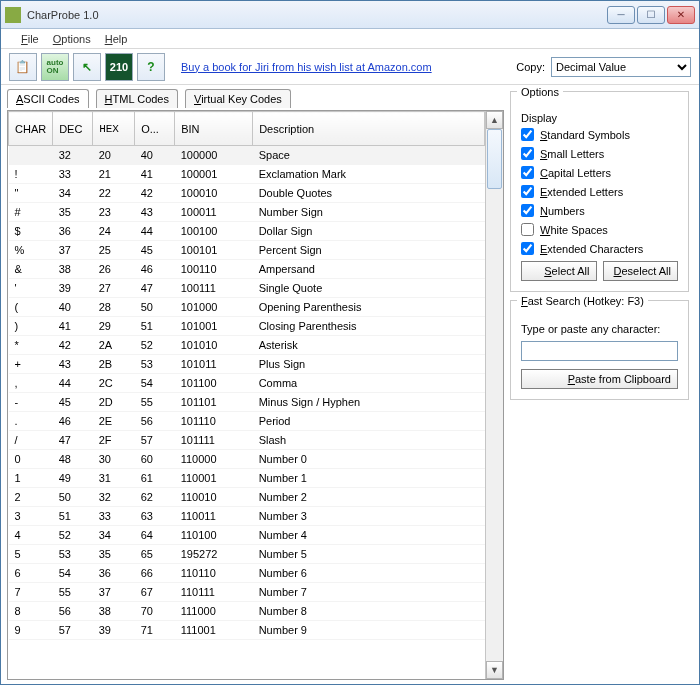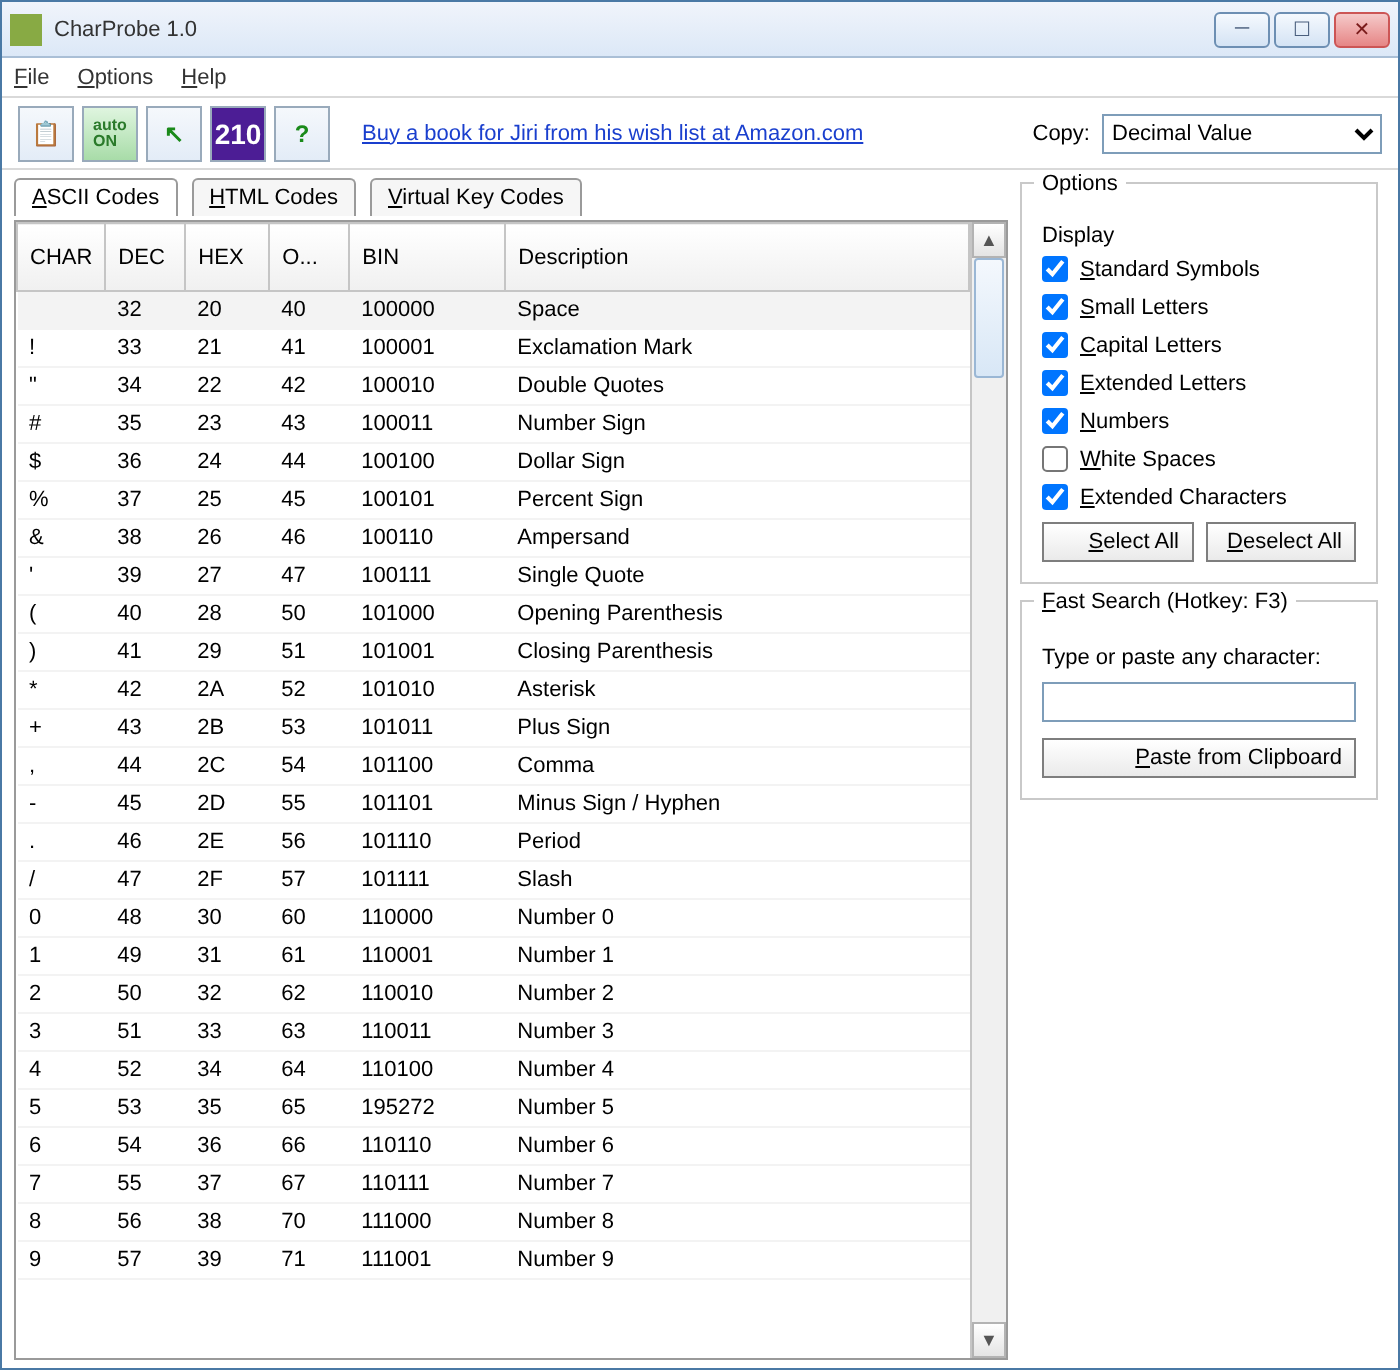"File" .menubar { padding: 0 6px -> 0 20px }
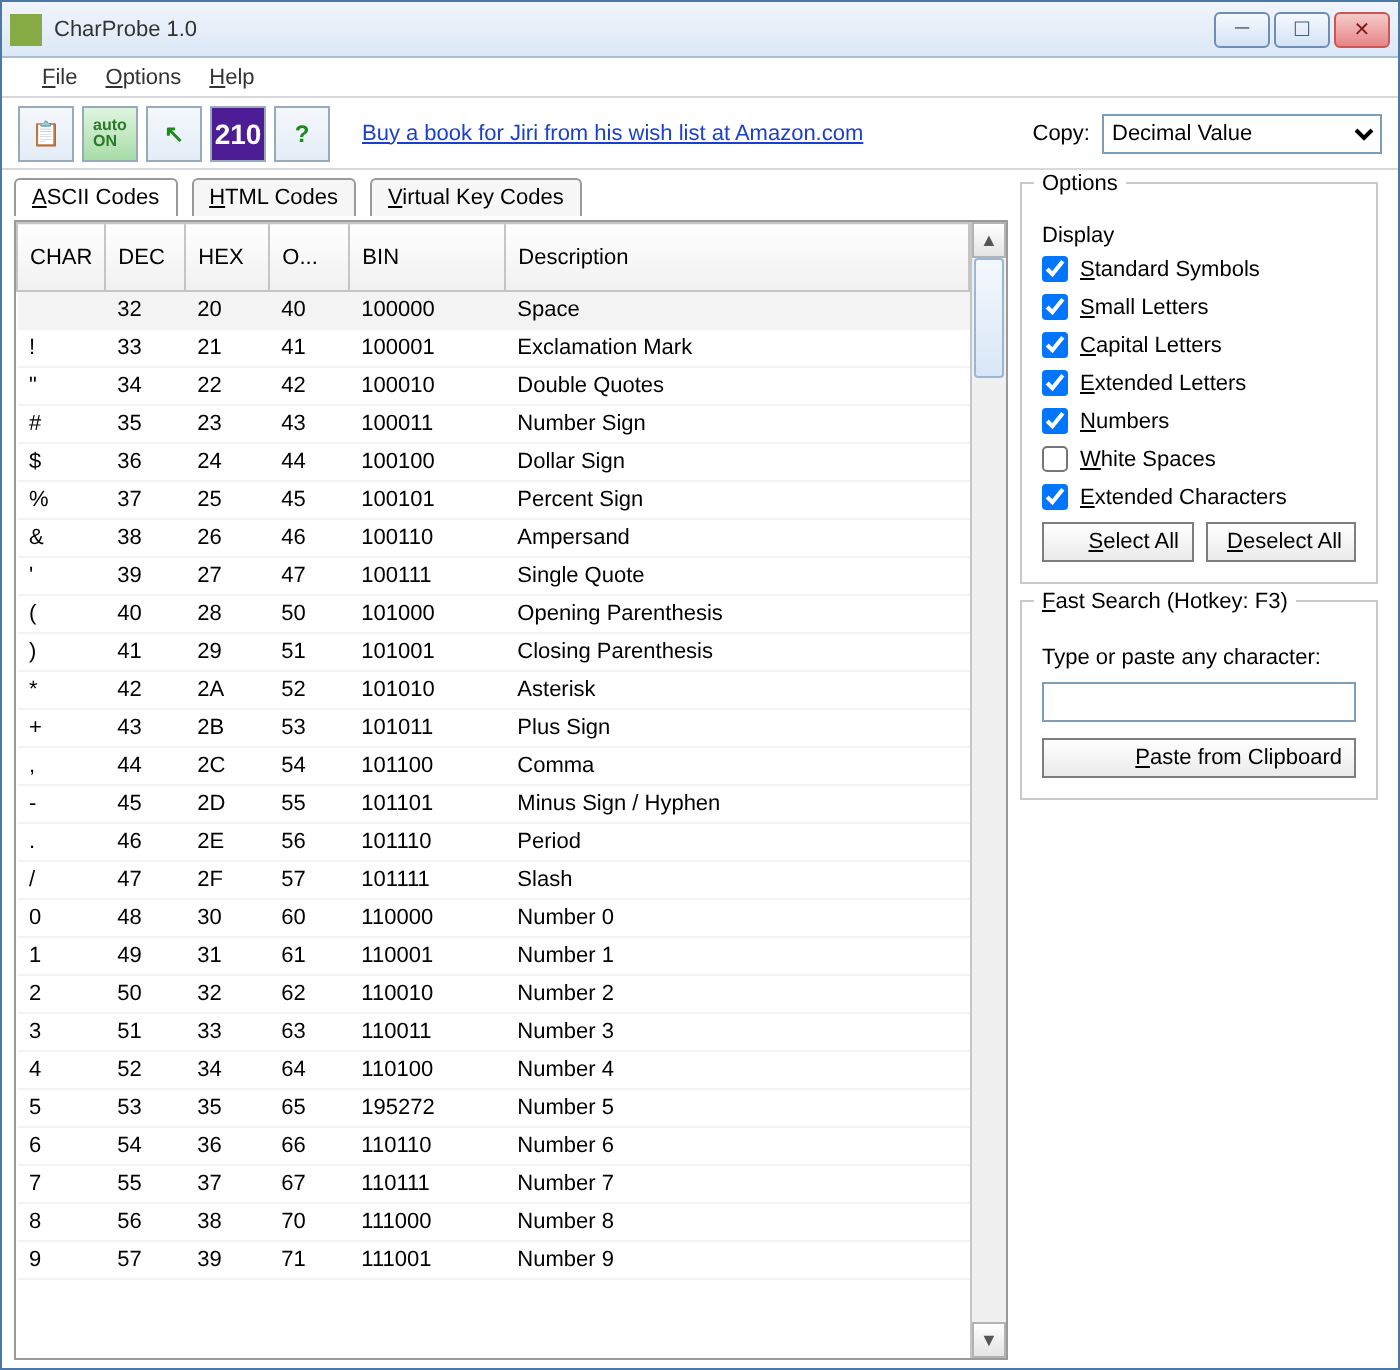"210" div.tbtn { background: #4c1d95 -> #14532d; font-size: 14px -> 11px }
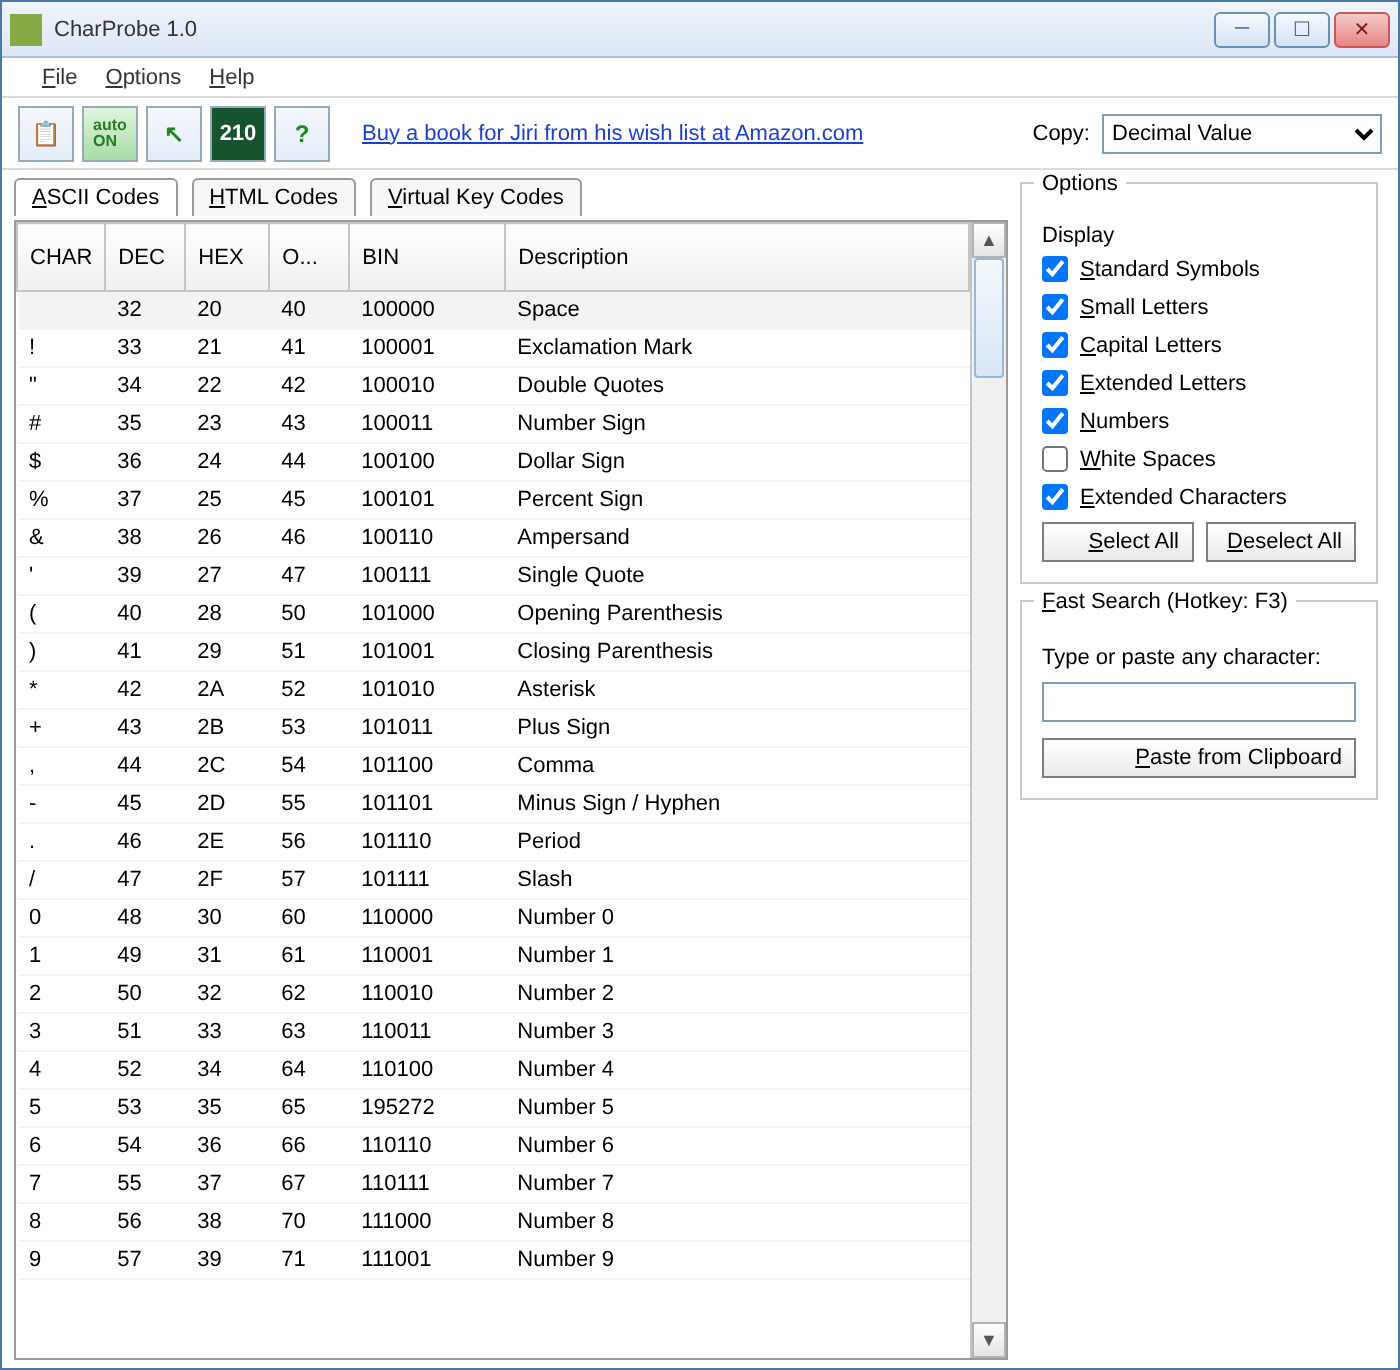"HEX" .col-hex { font-family: none -> Liberation Mono, monospace }
